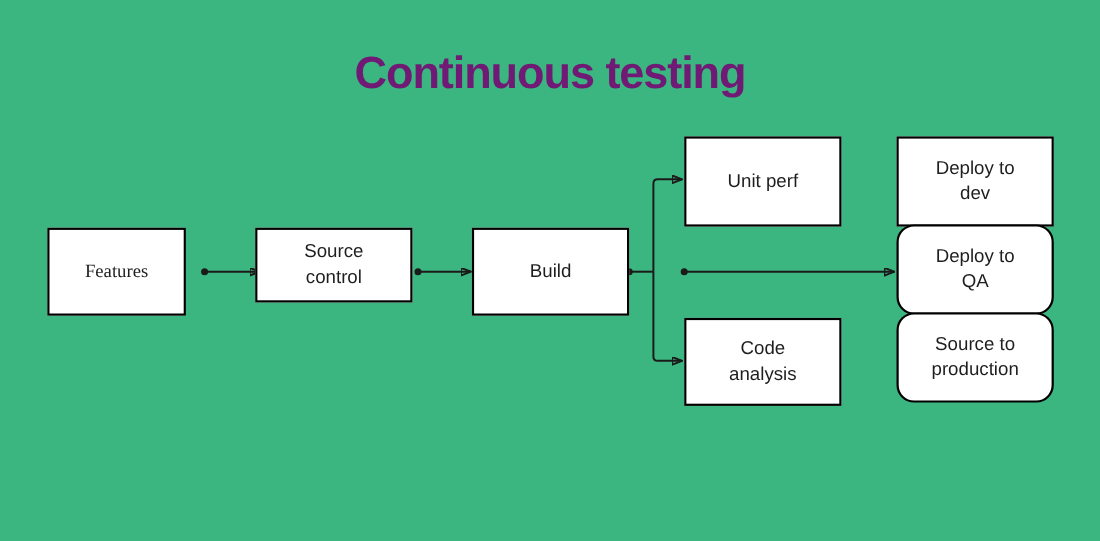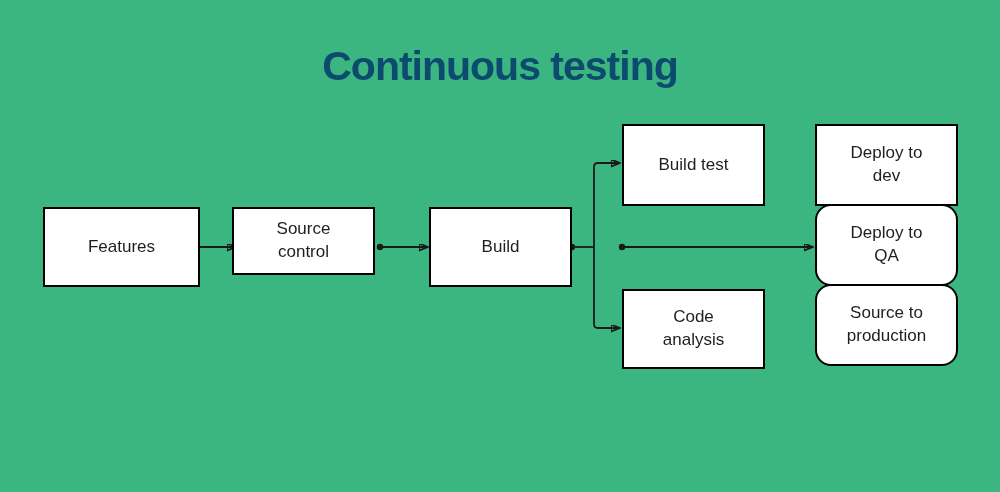"Continuous testing" .title { color: #0c4a6e -> #701a75 }
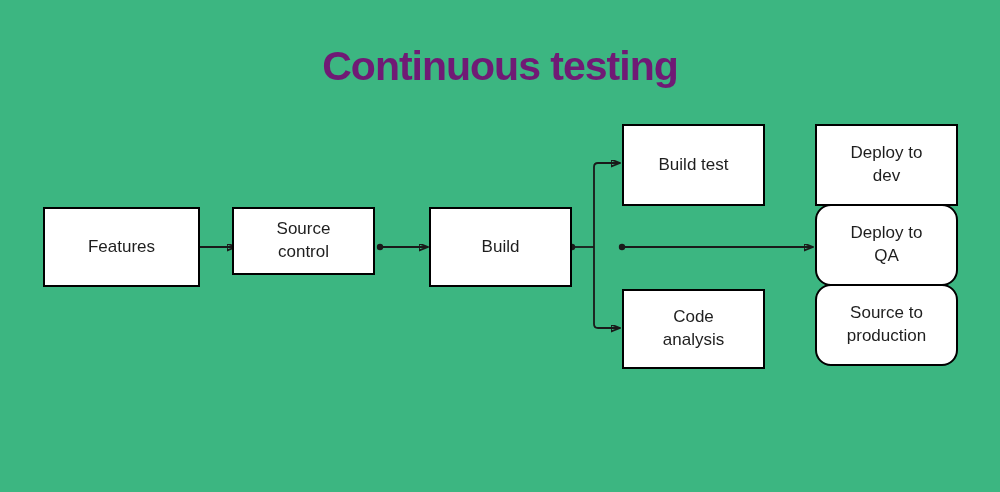"Build test" span.lbl { text: Build test -> Unit perf }
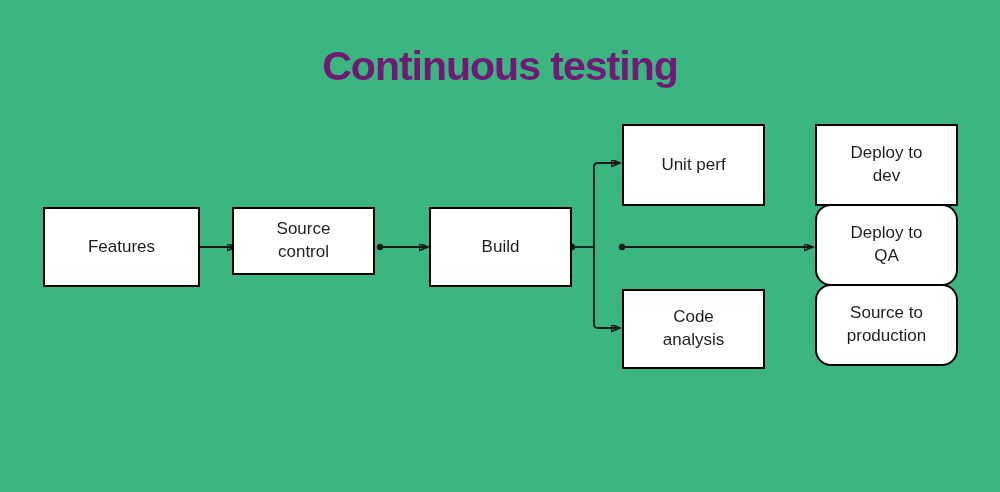"Features" .node-features { font-family: none -> Liberation Serif, serif; width: 157px -> 126px }
